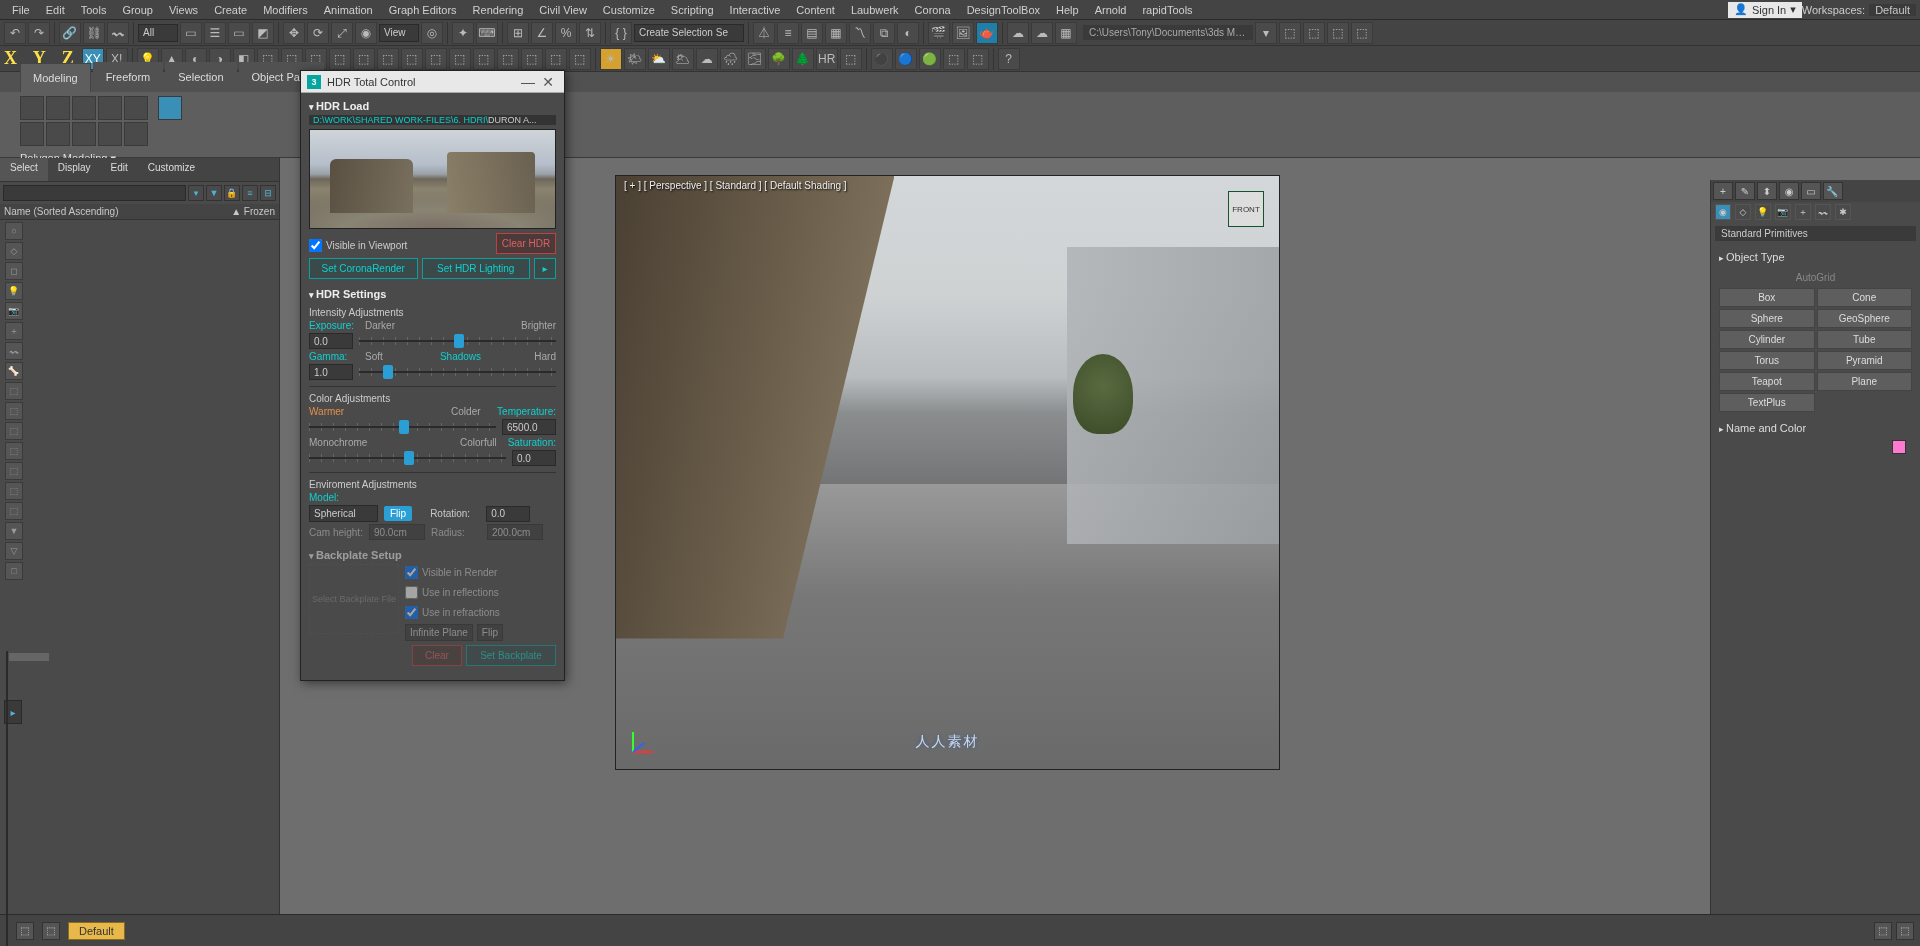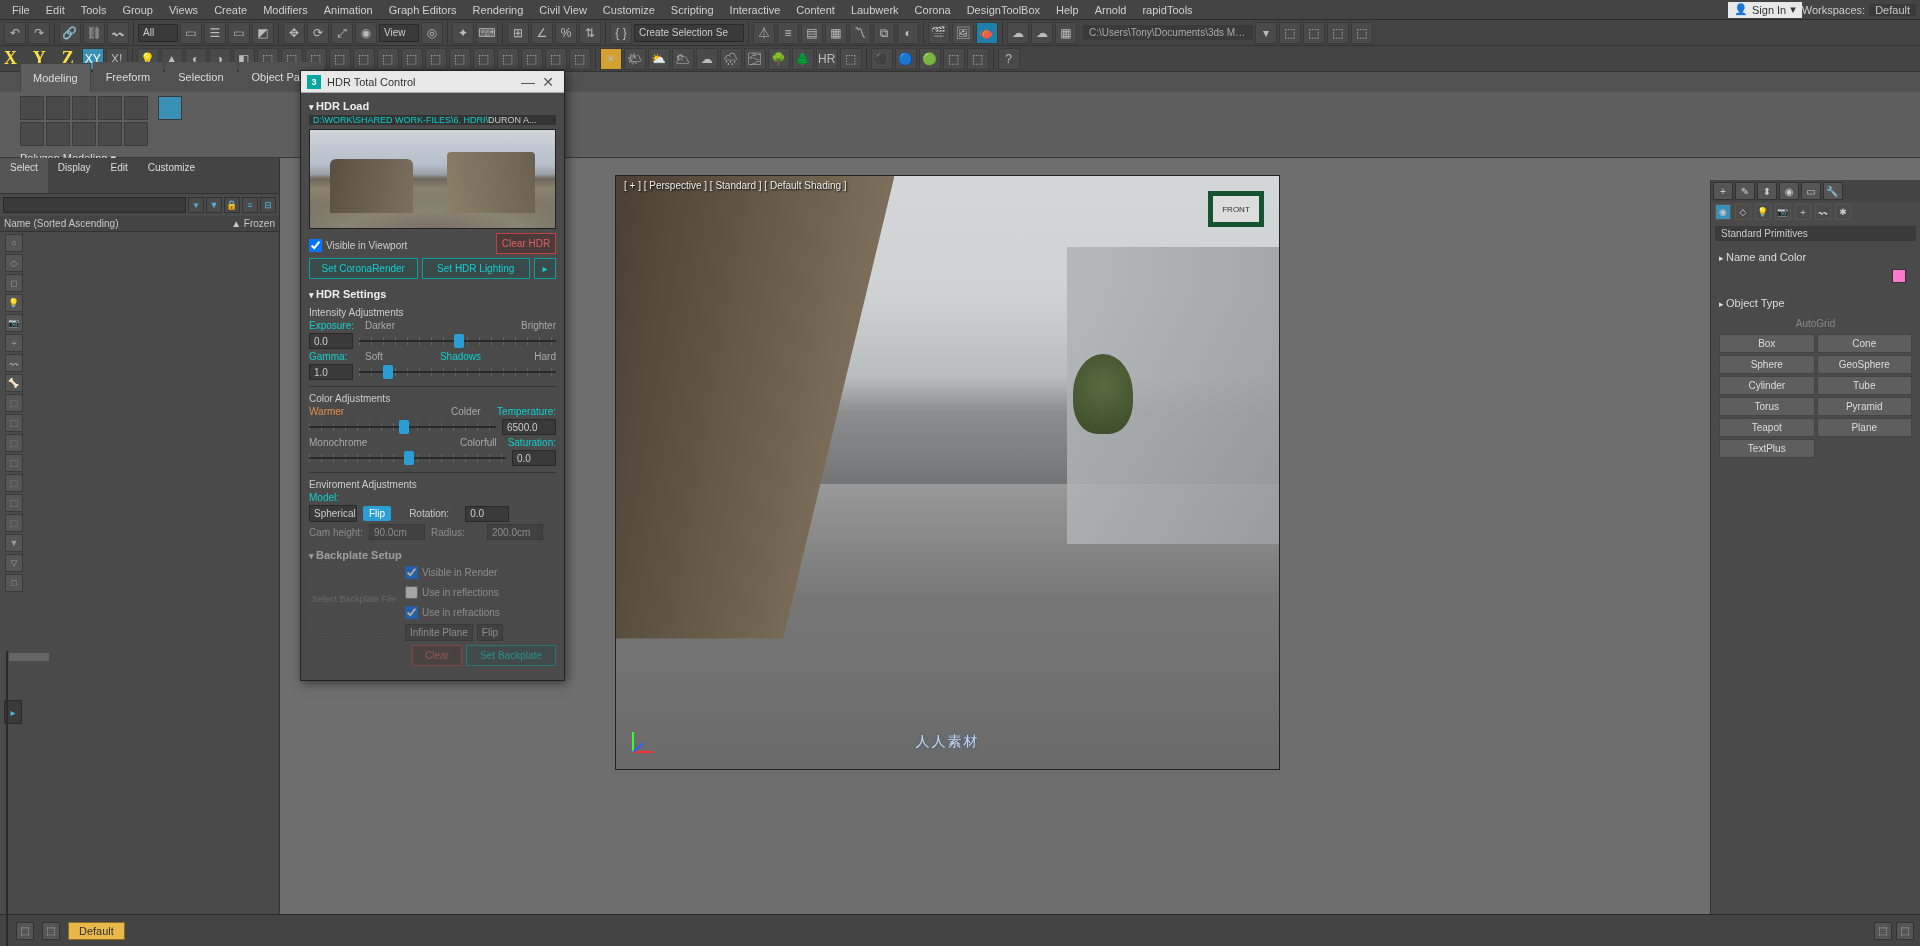"Select" .se-tabs { height: 36px -> 24px }
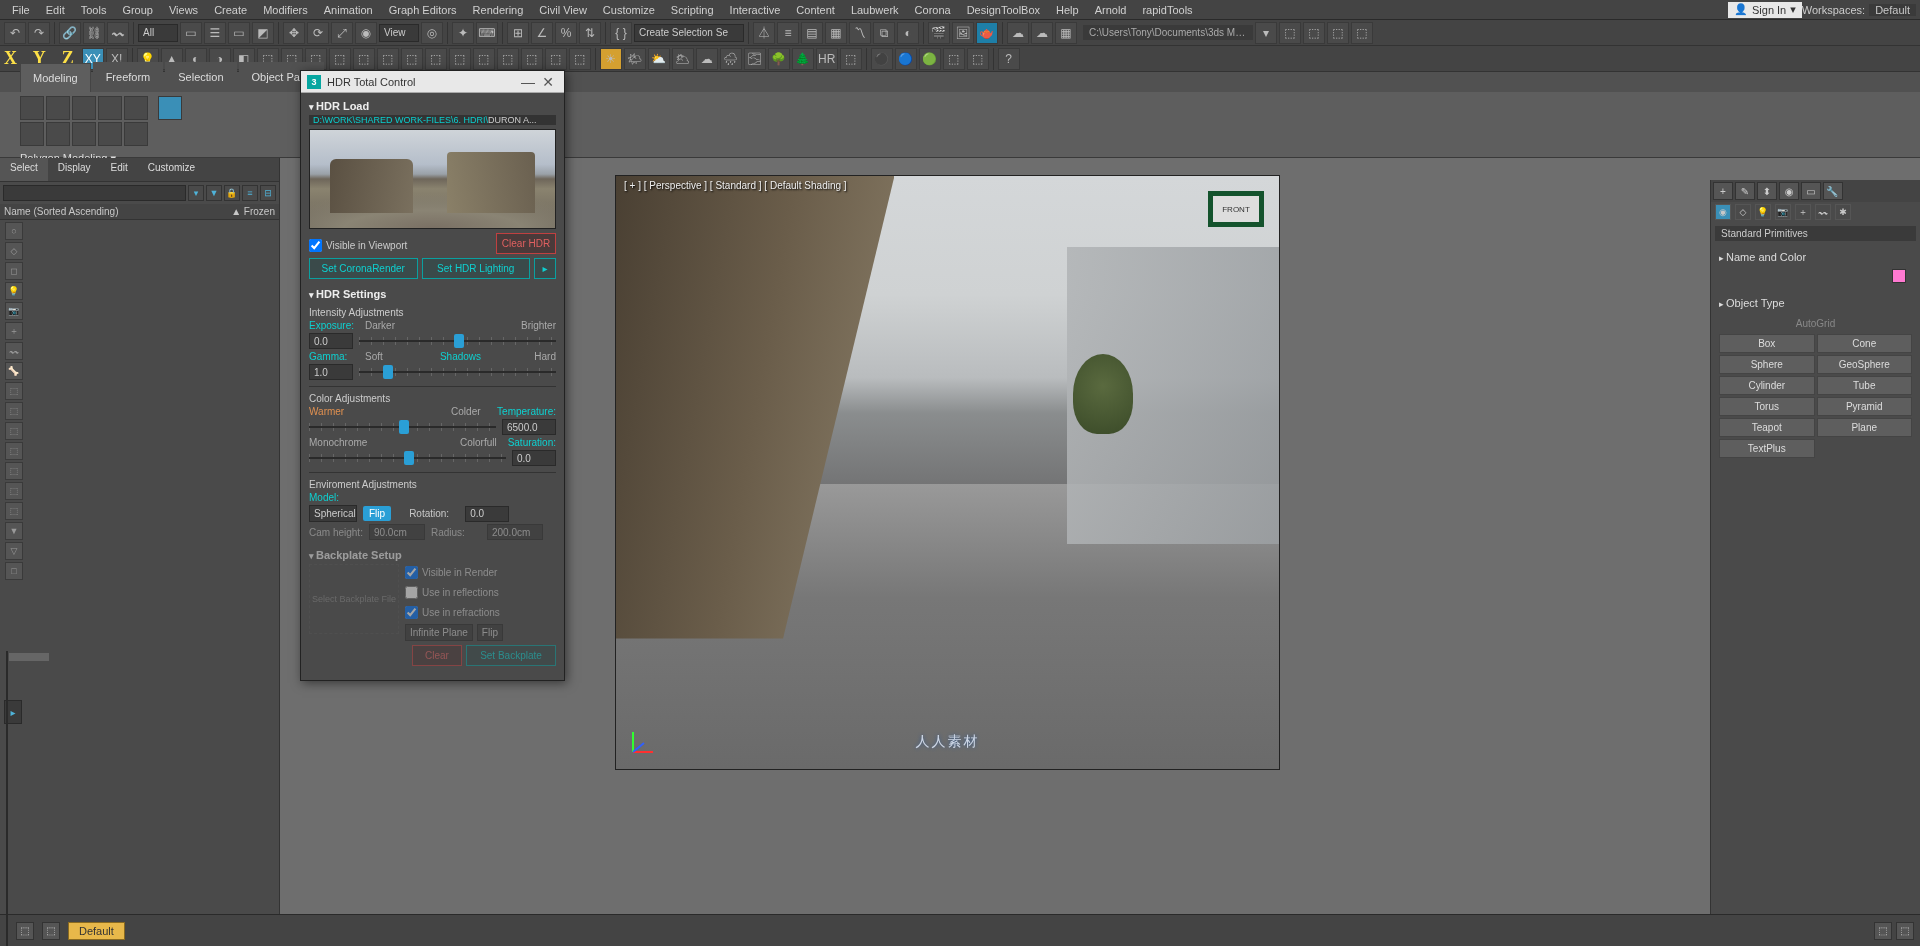"FRONT" .vp-cube { border: 5px solid #14532d -> 1px solid #14532d; width: 56px -> 36px }
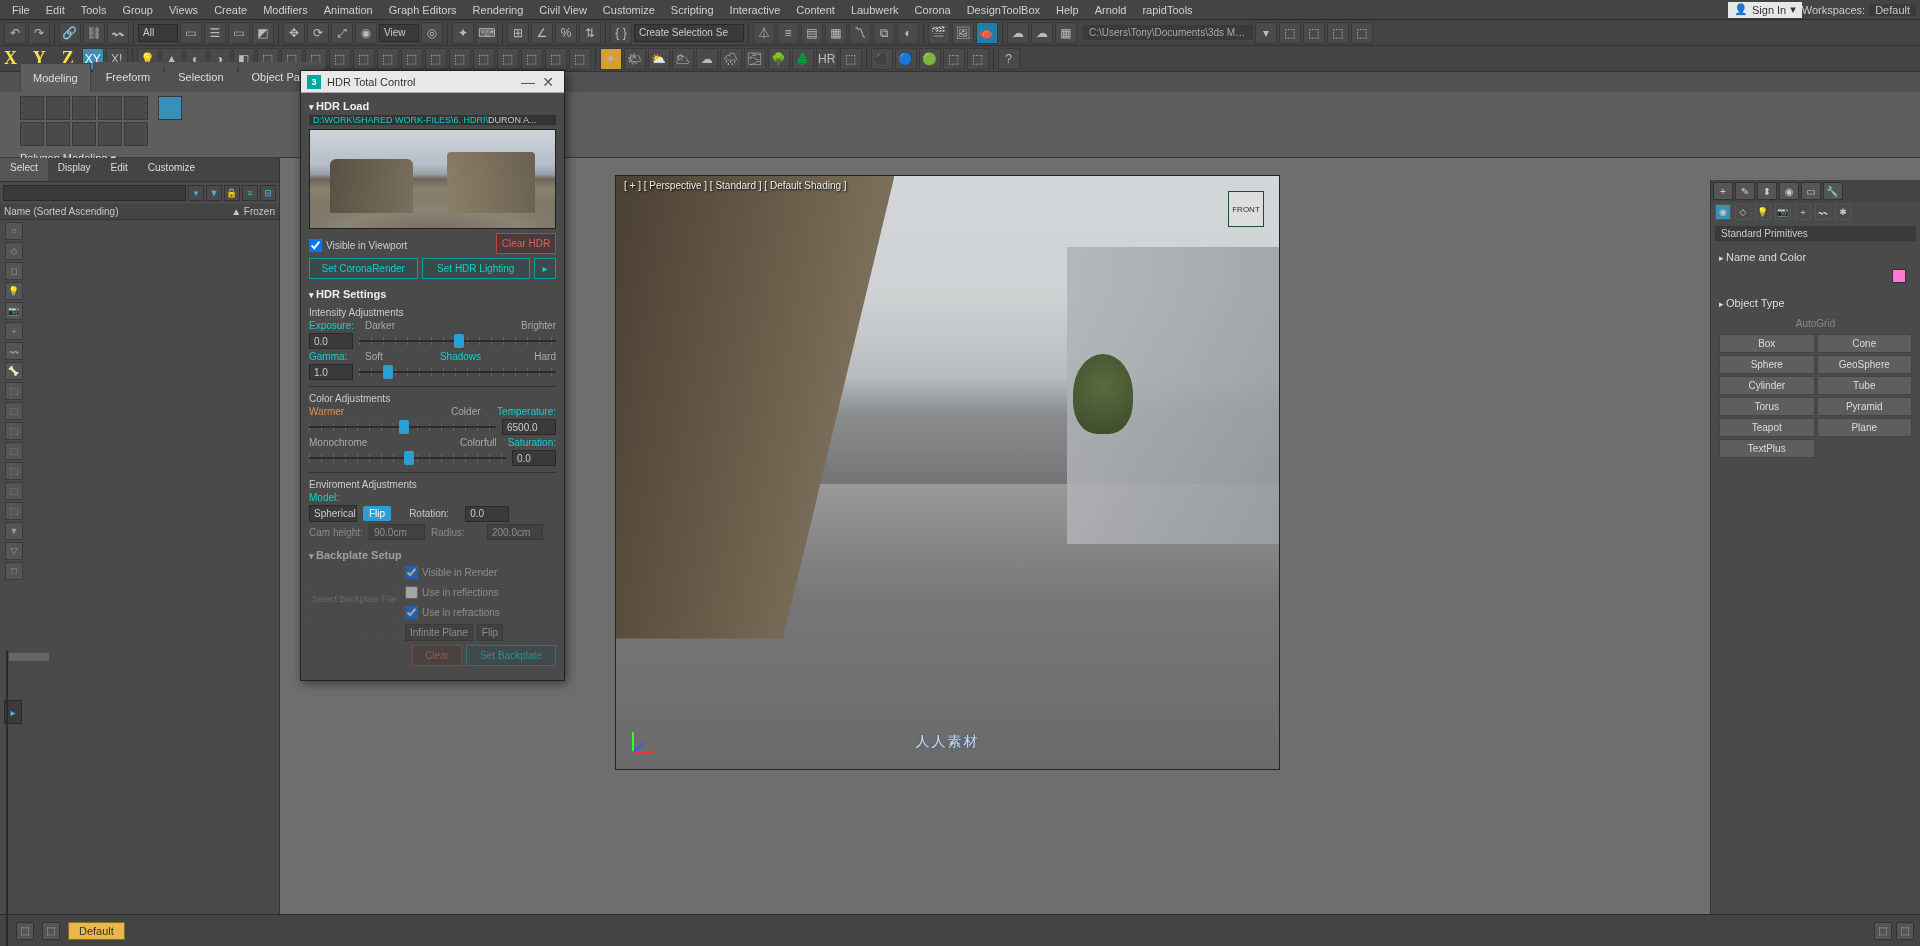"Name and Color" div.cmd-section { order: before "Object Type" -> after "Object Type" }
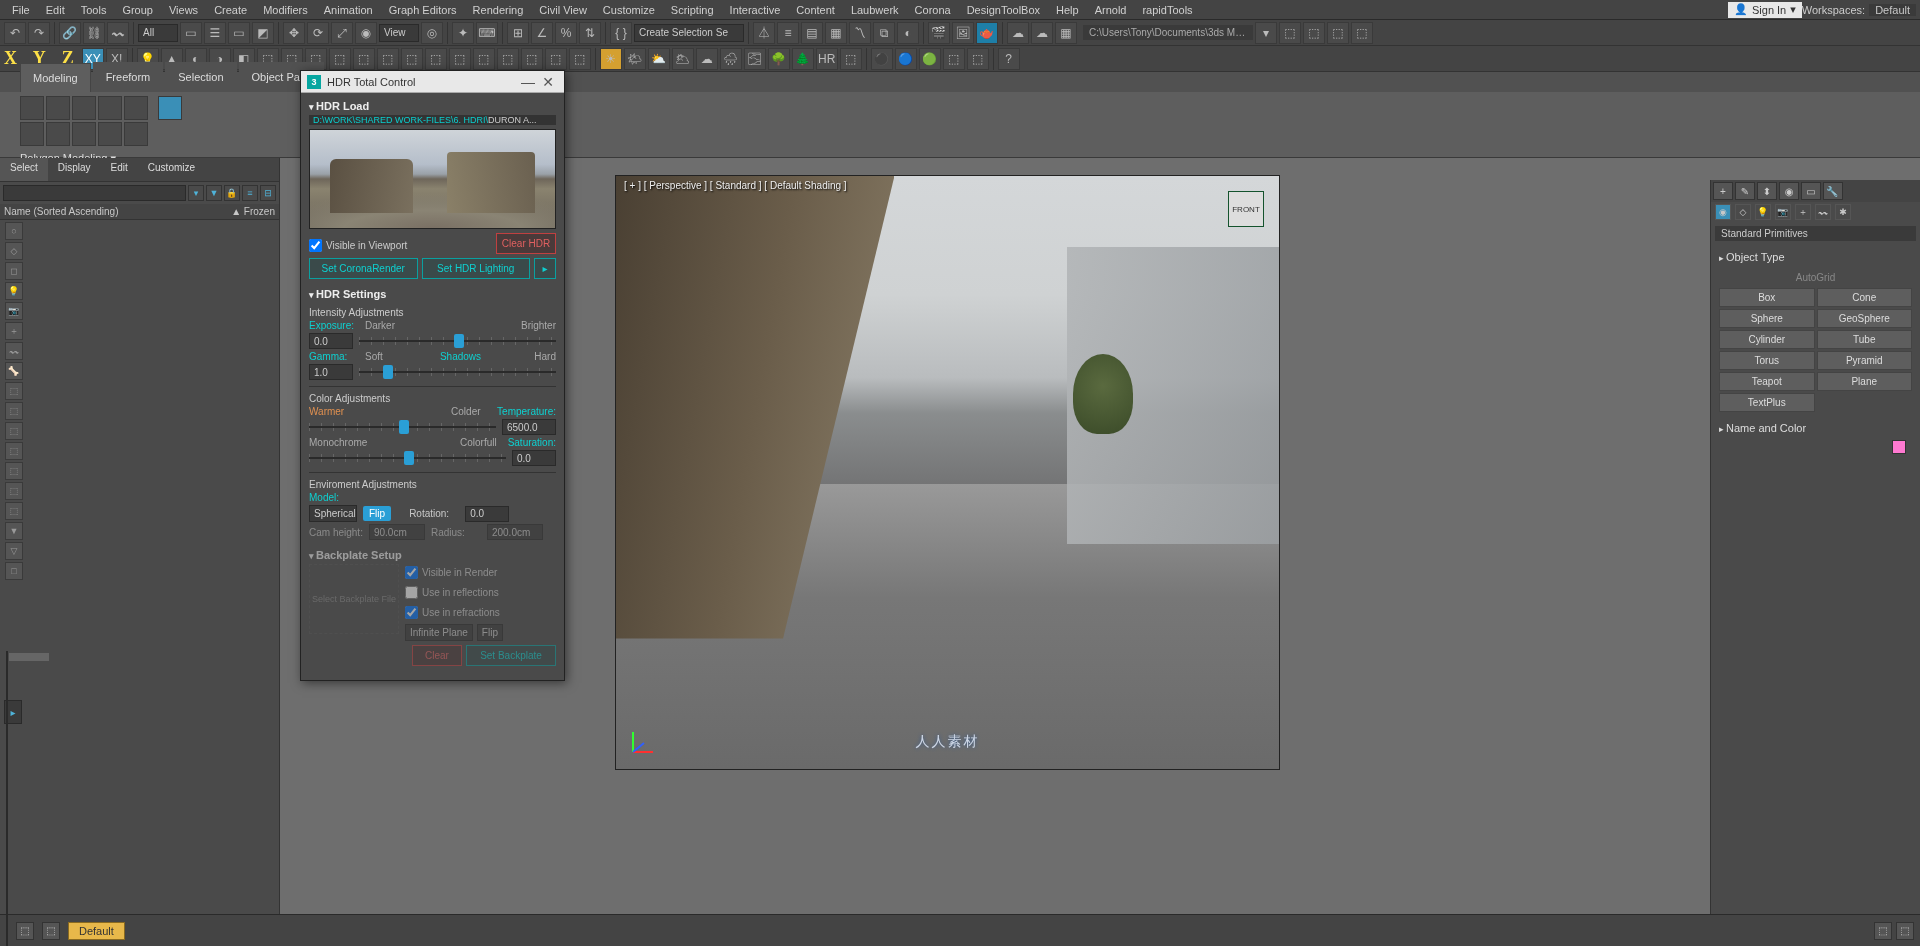"Spherical" span.hdr-combo { width: 48px -> 69px }
